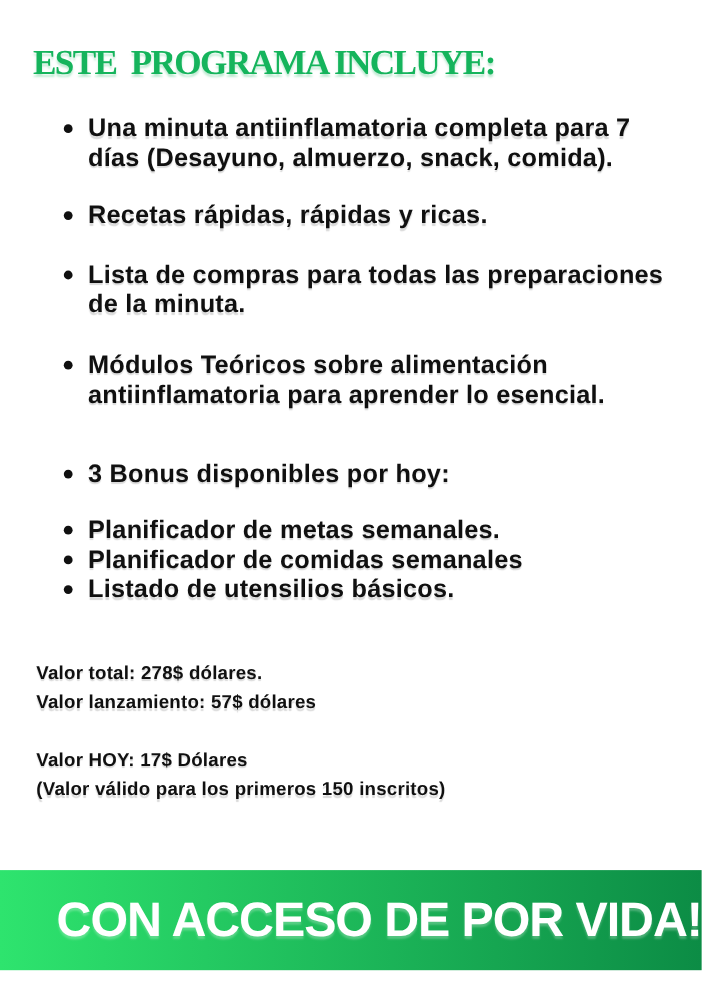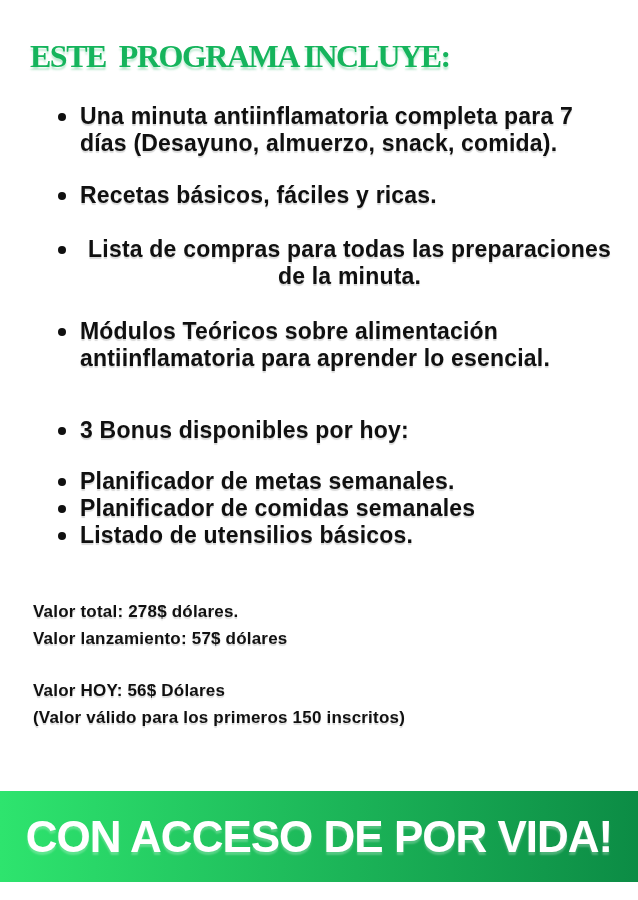"Recetas básicos, fáciles y ricas." li.gap-b { text: básicos, fáciles -> rápidas, rápidas }
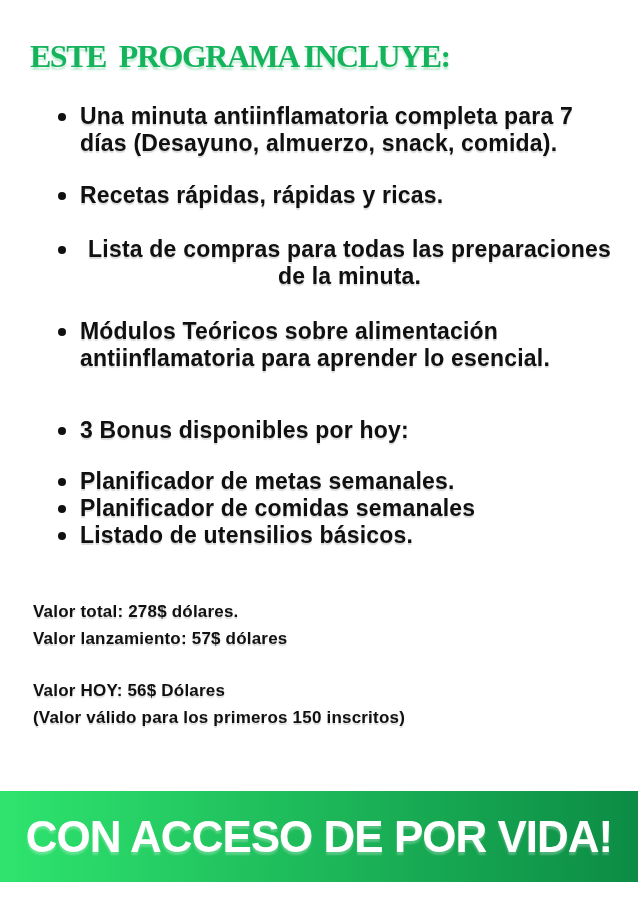"Lista de compras para todas" .gap-c { text-align: center -> none }
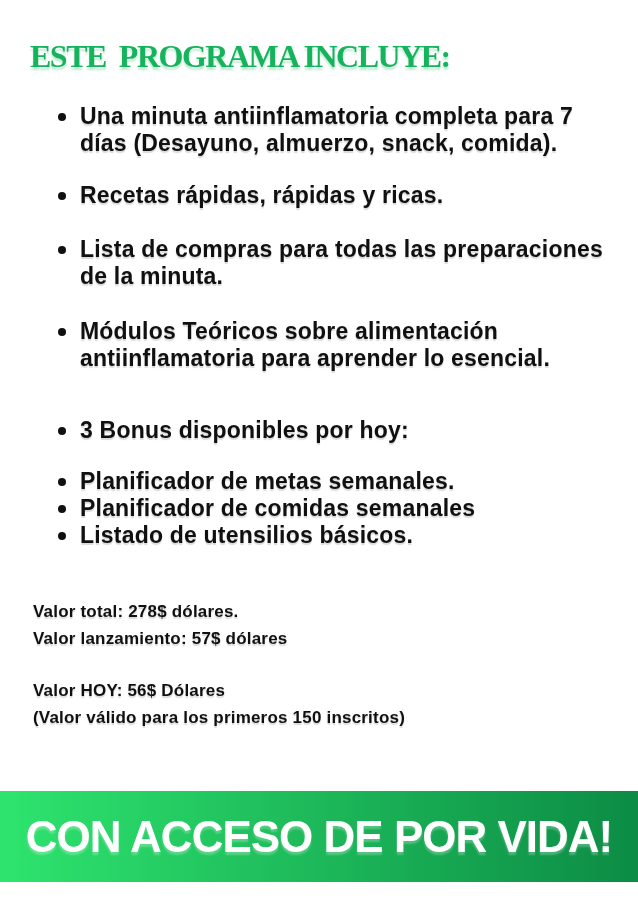"Valor HOY: 56$ Dólares" p.space-top-a { text: 56$ -> 17$ }
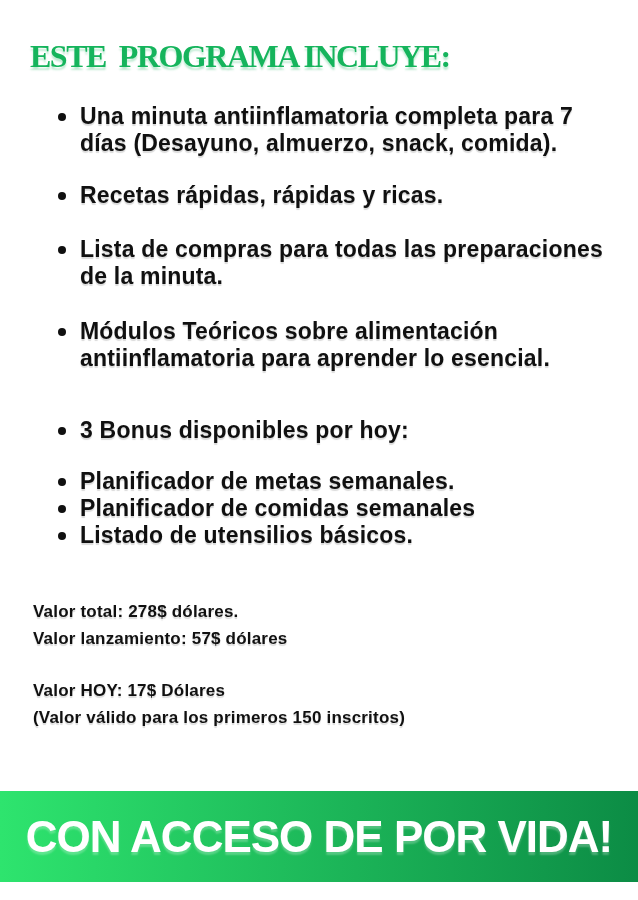"CON ACCESO DE POR VIDA!" .banner { justify-content: center -> flex-end }
